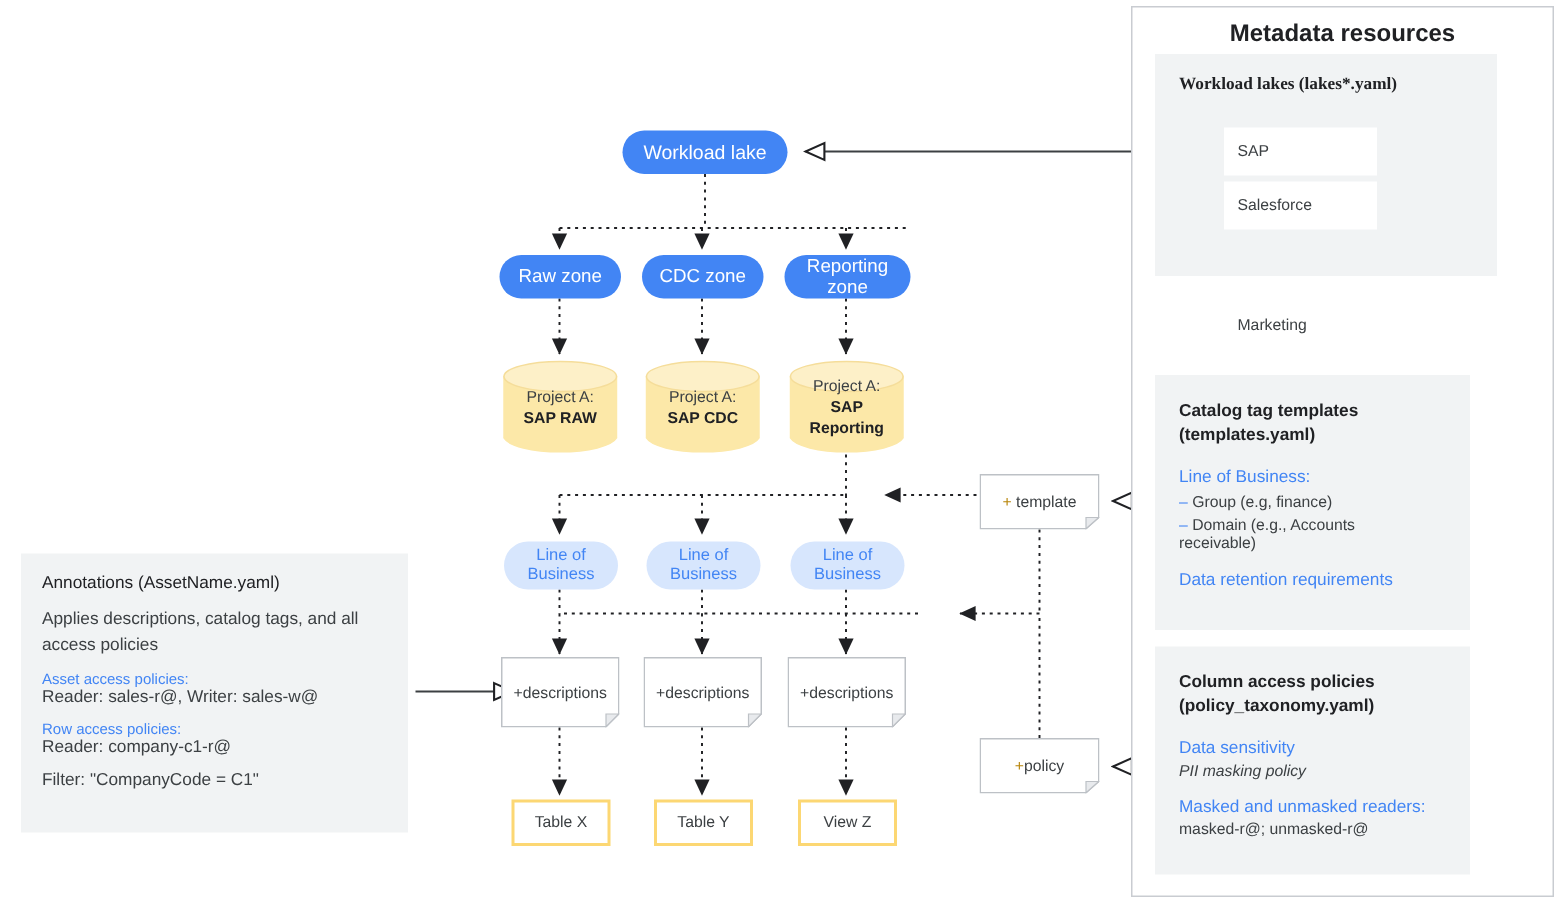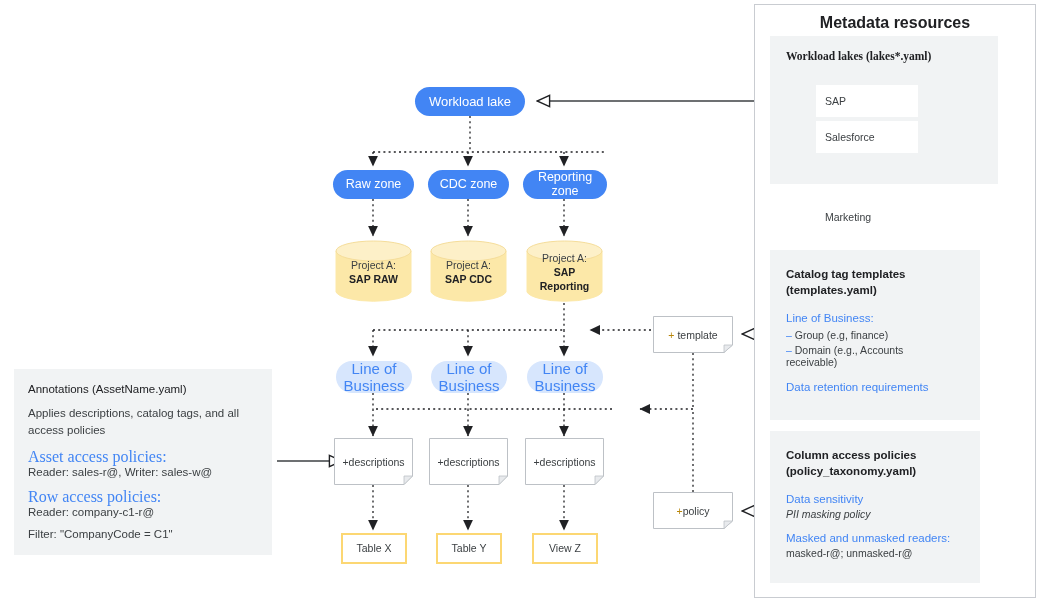"Line of" .lobpill { font-size: 15px -> 11px }
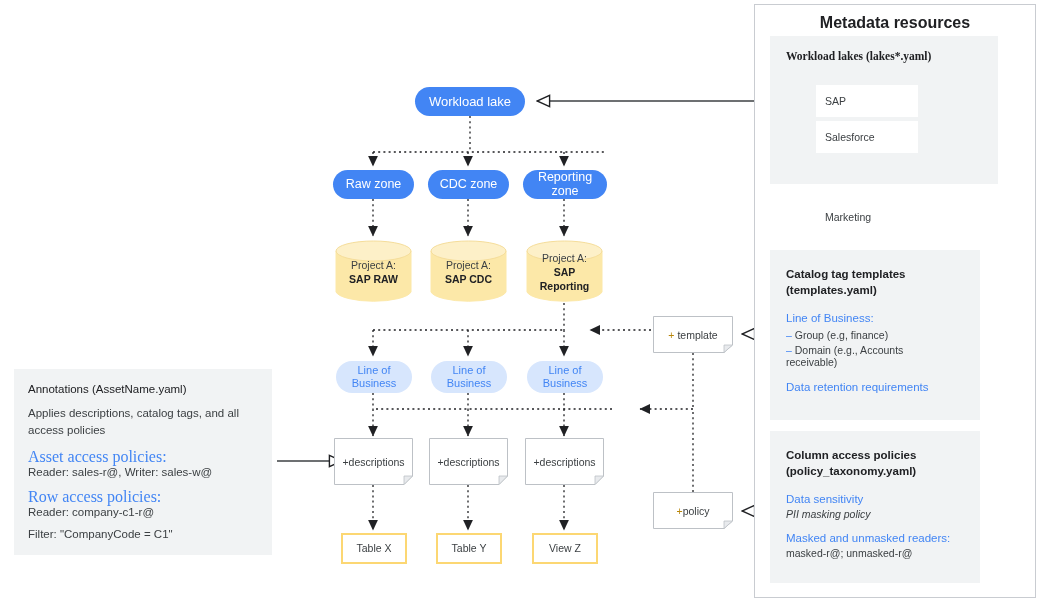"Asset access policies:" #annot .alabel { font-family: Liberation Serif, serif -> none; font-size: 16px -> 10px }
